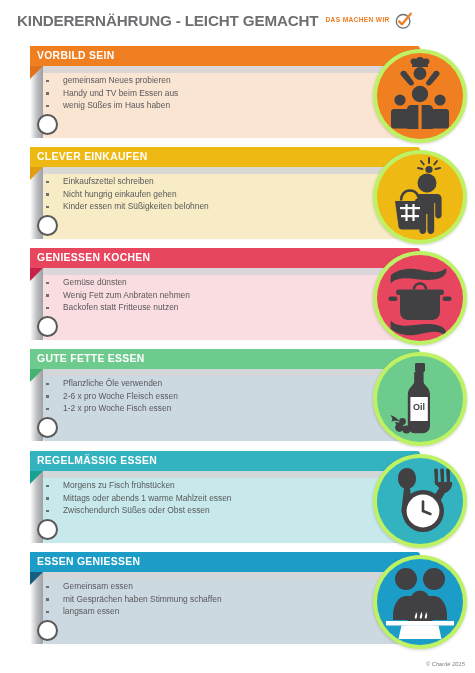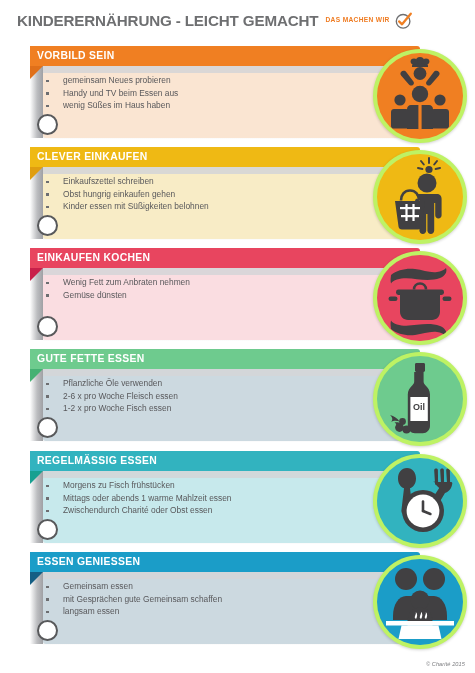"Obst hungrig einkaufen gehen" li { text: Obst -> Nicht }
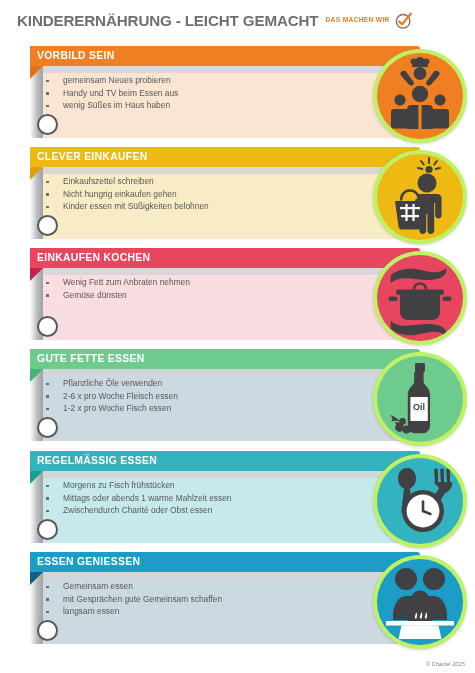"EINKAUFEN KOCHEN" div.ribbon-label { text: EINKAUFEN -> GENIESSEN }
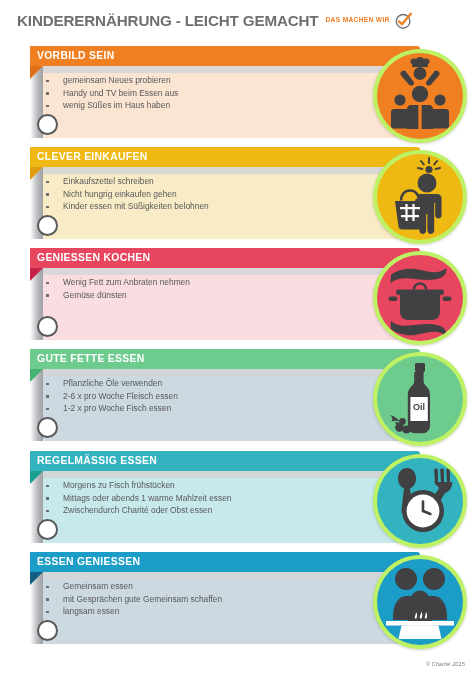"Wenig Fett zum Anbraten nehmen" li { order: before "Gemüse dünsten" -> after "Gemüse dünsten" }
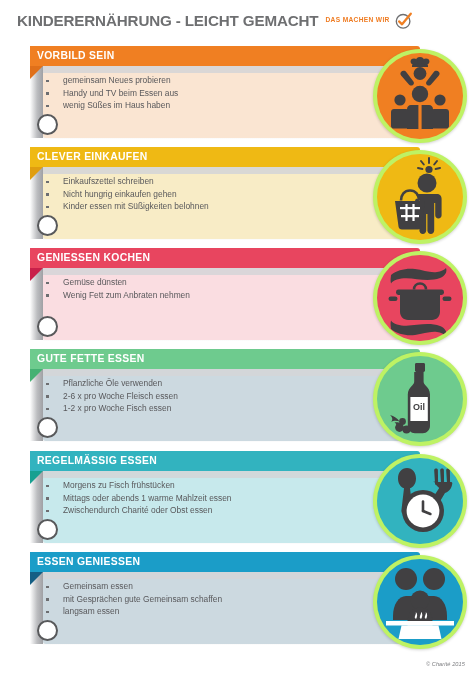"Backofen statt Fritteuse nutzen" li { html: none -> <li>Backofen statt Fritteuse nutzen</li> }
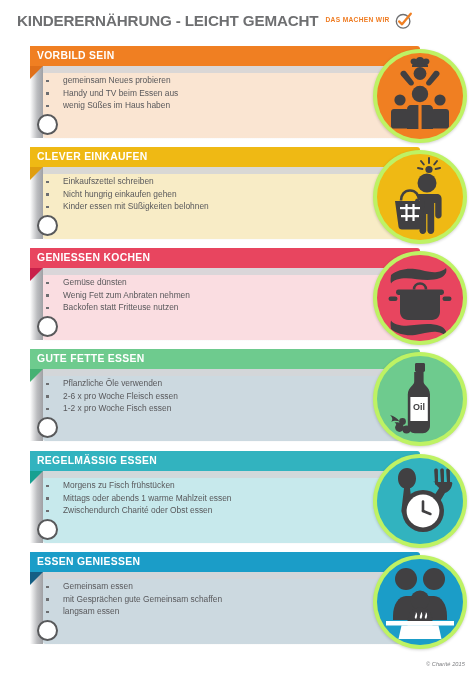"Zwischendurch Charité oder Obst essen" li { text: Charité -> Süßes }
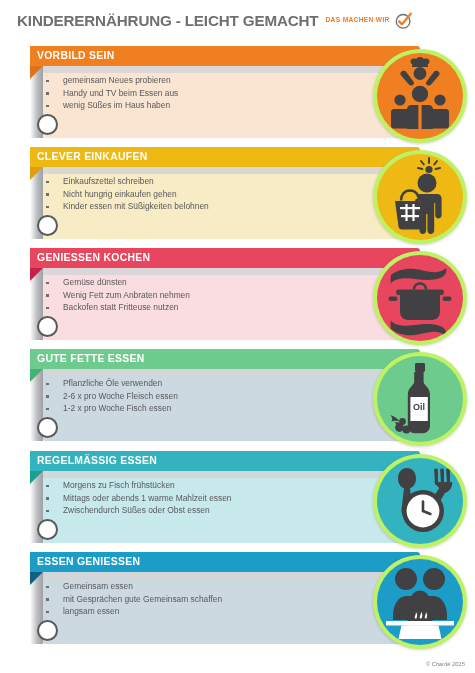"mit Gesprächen gute Gemeinsam schaffen" li { text: gute Gemeinsam -> haben Stimmung }
